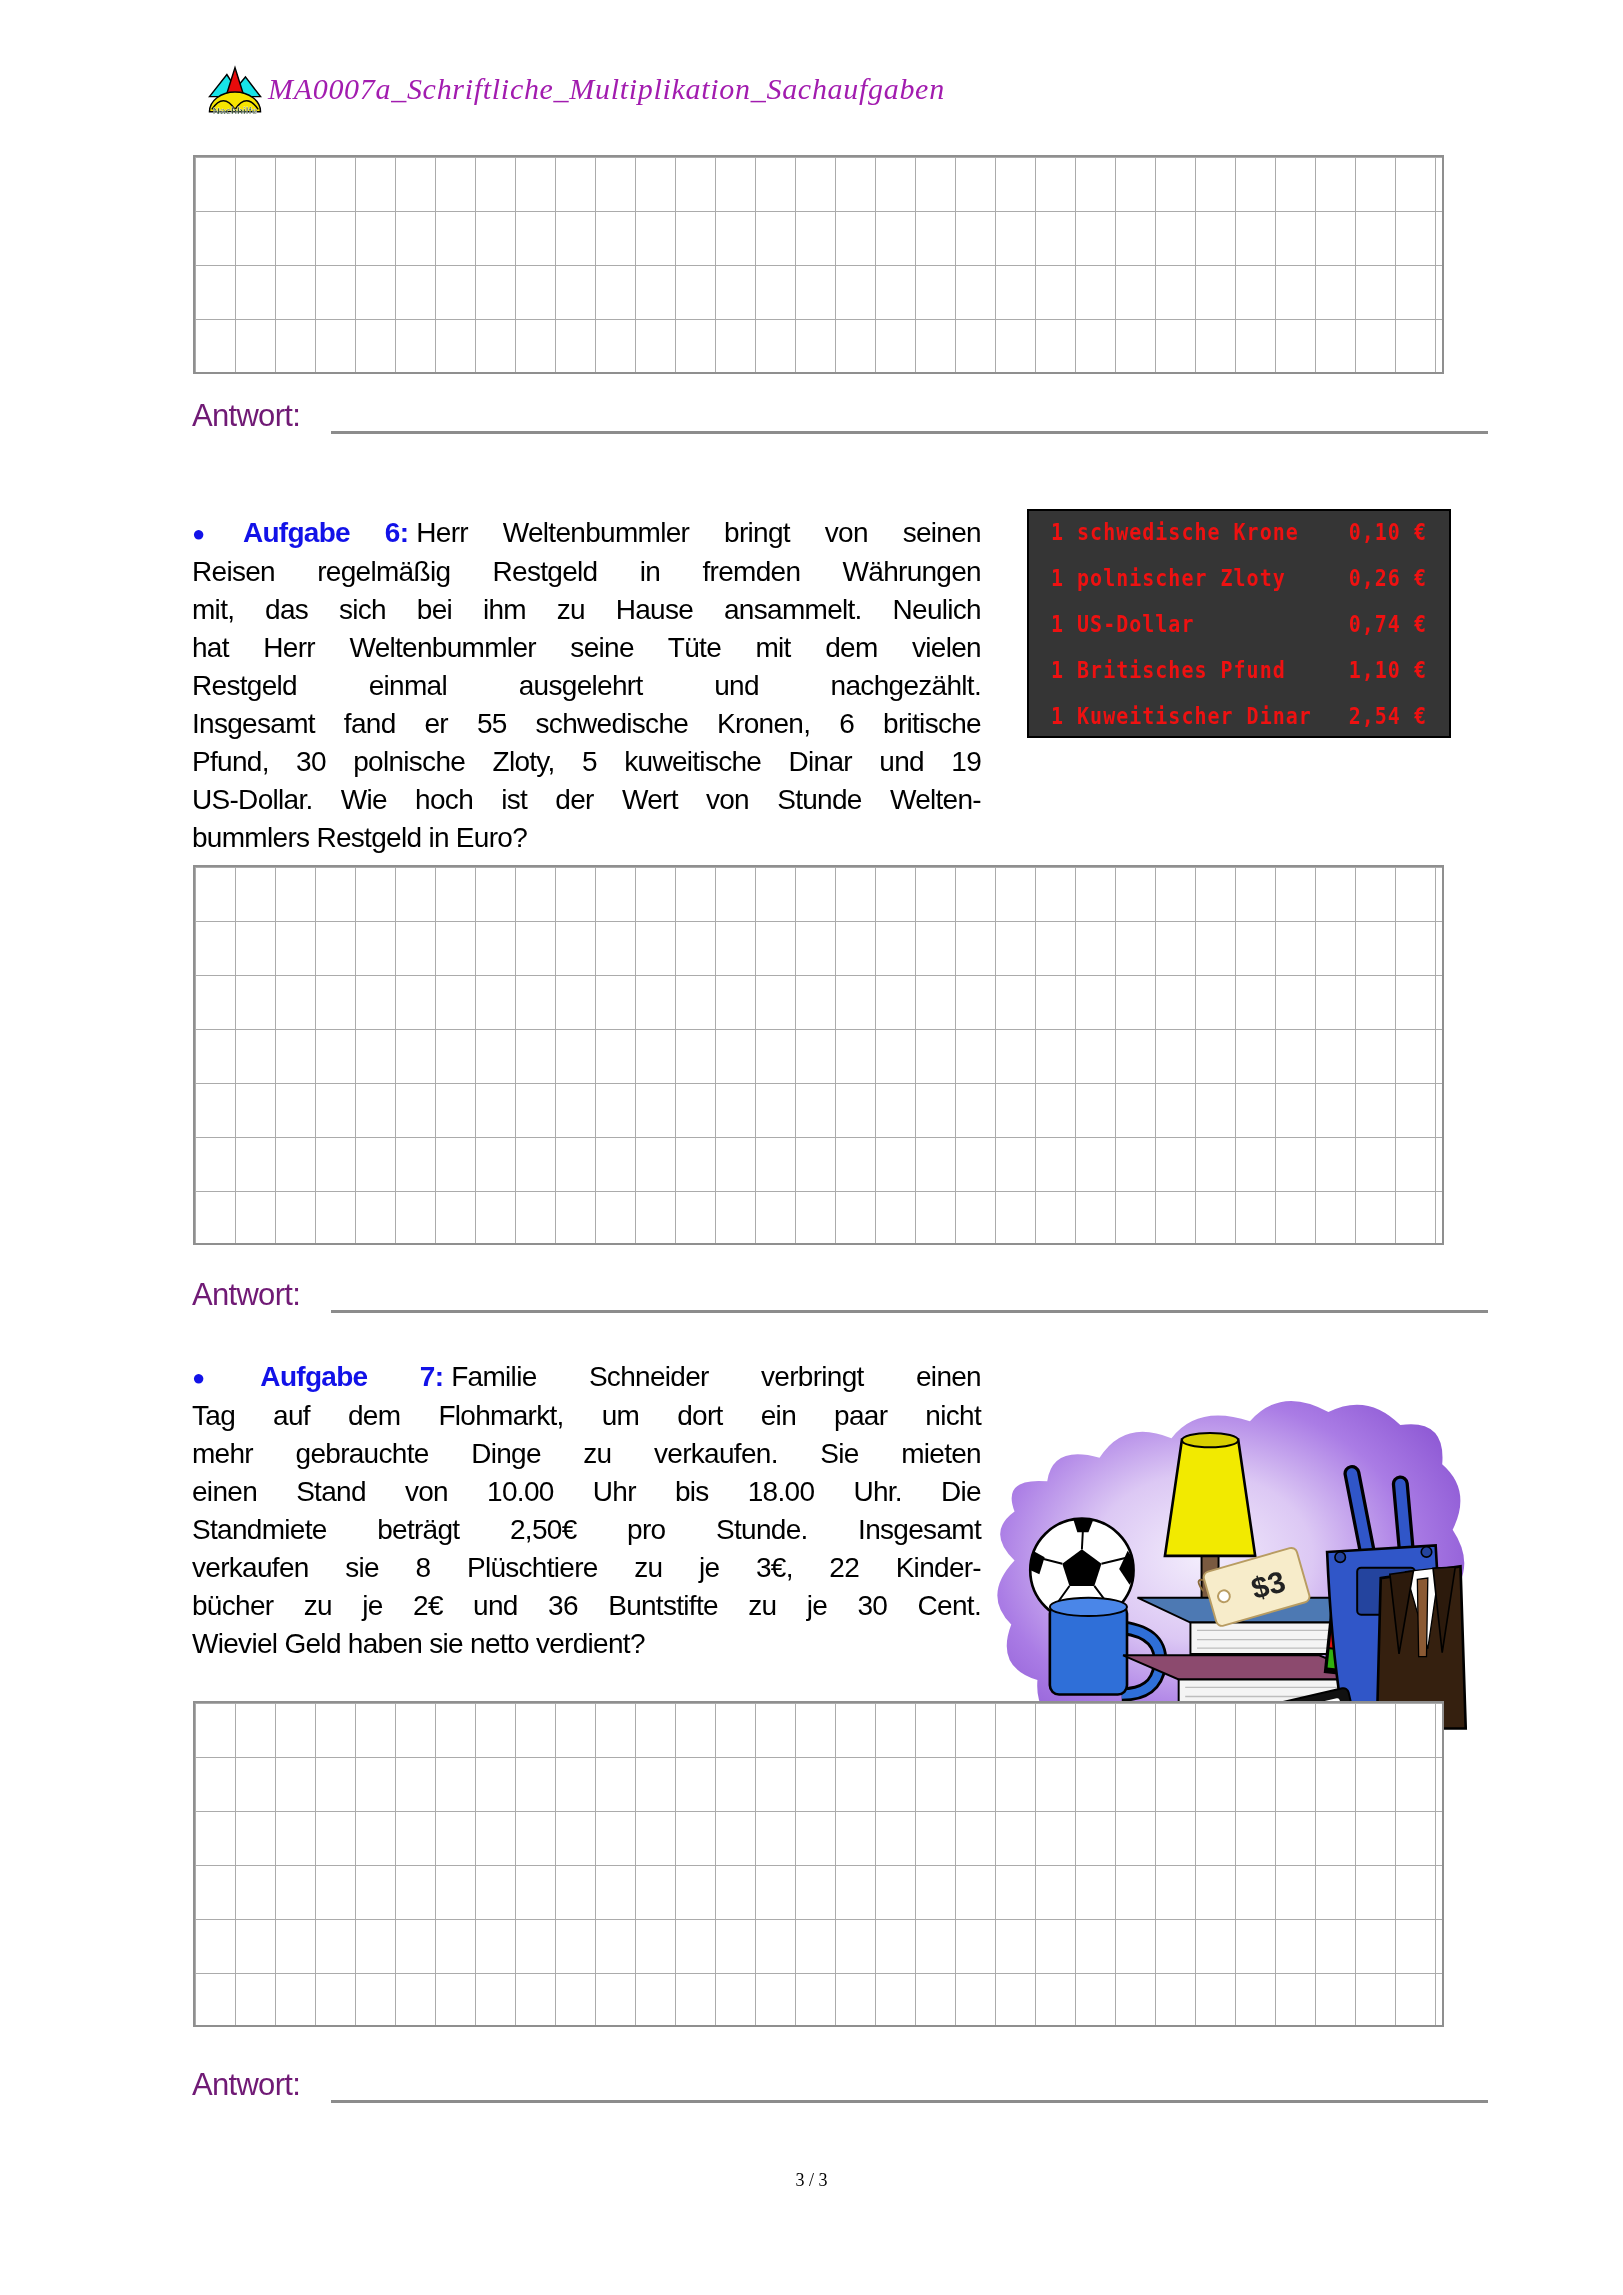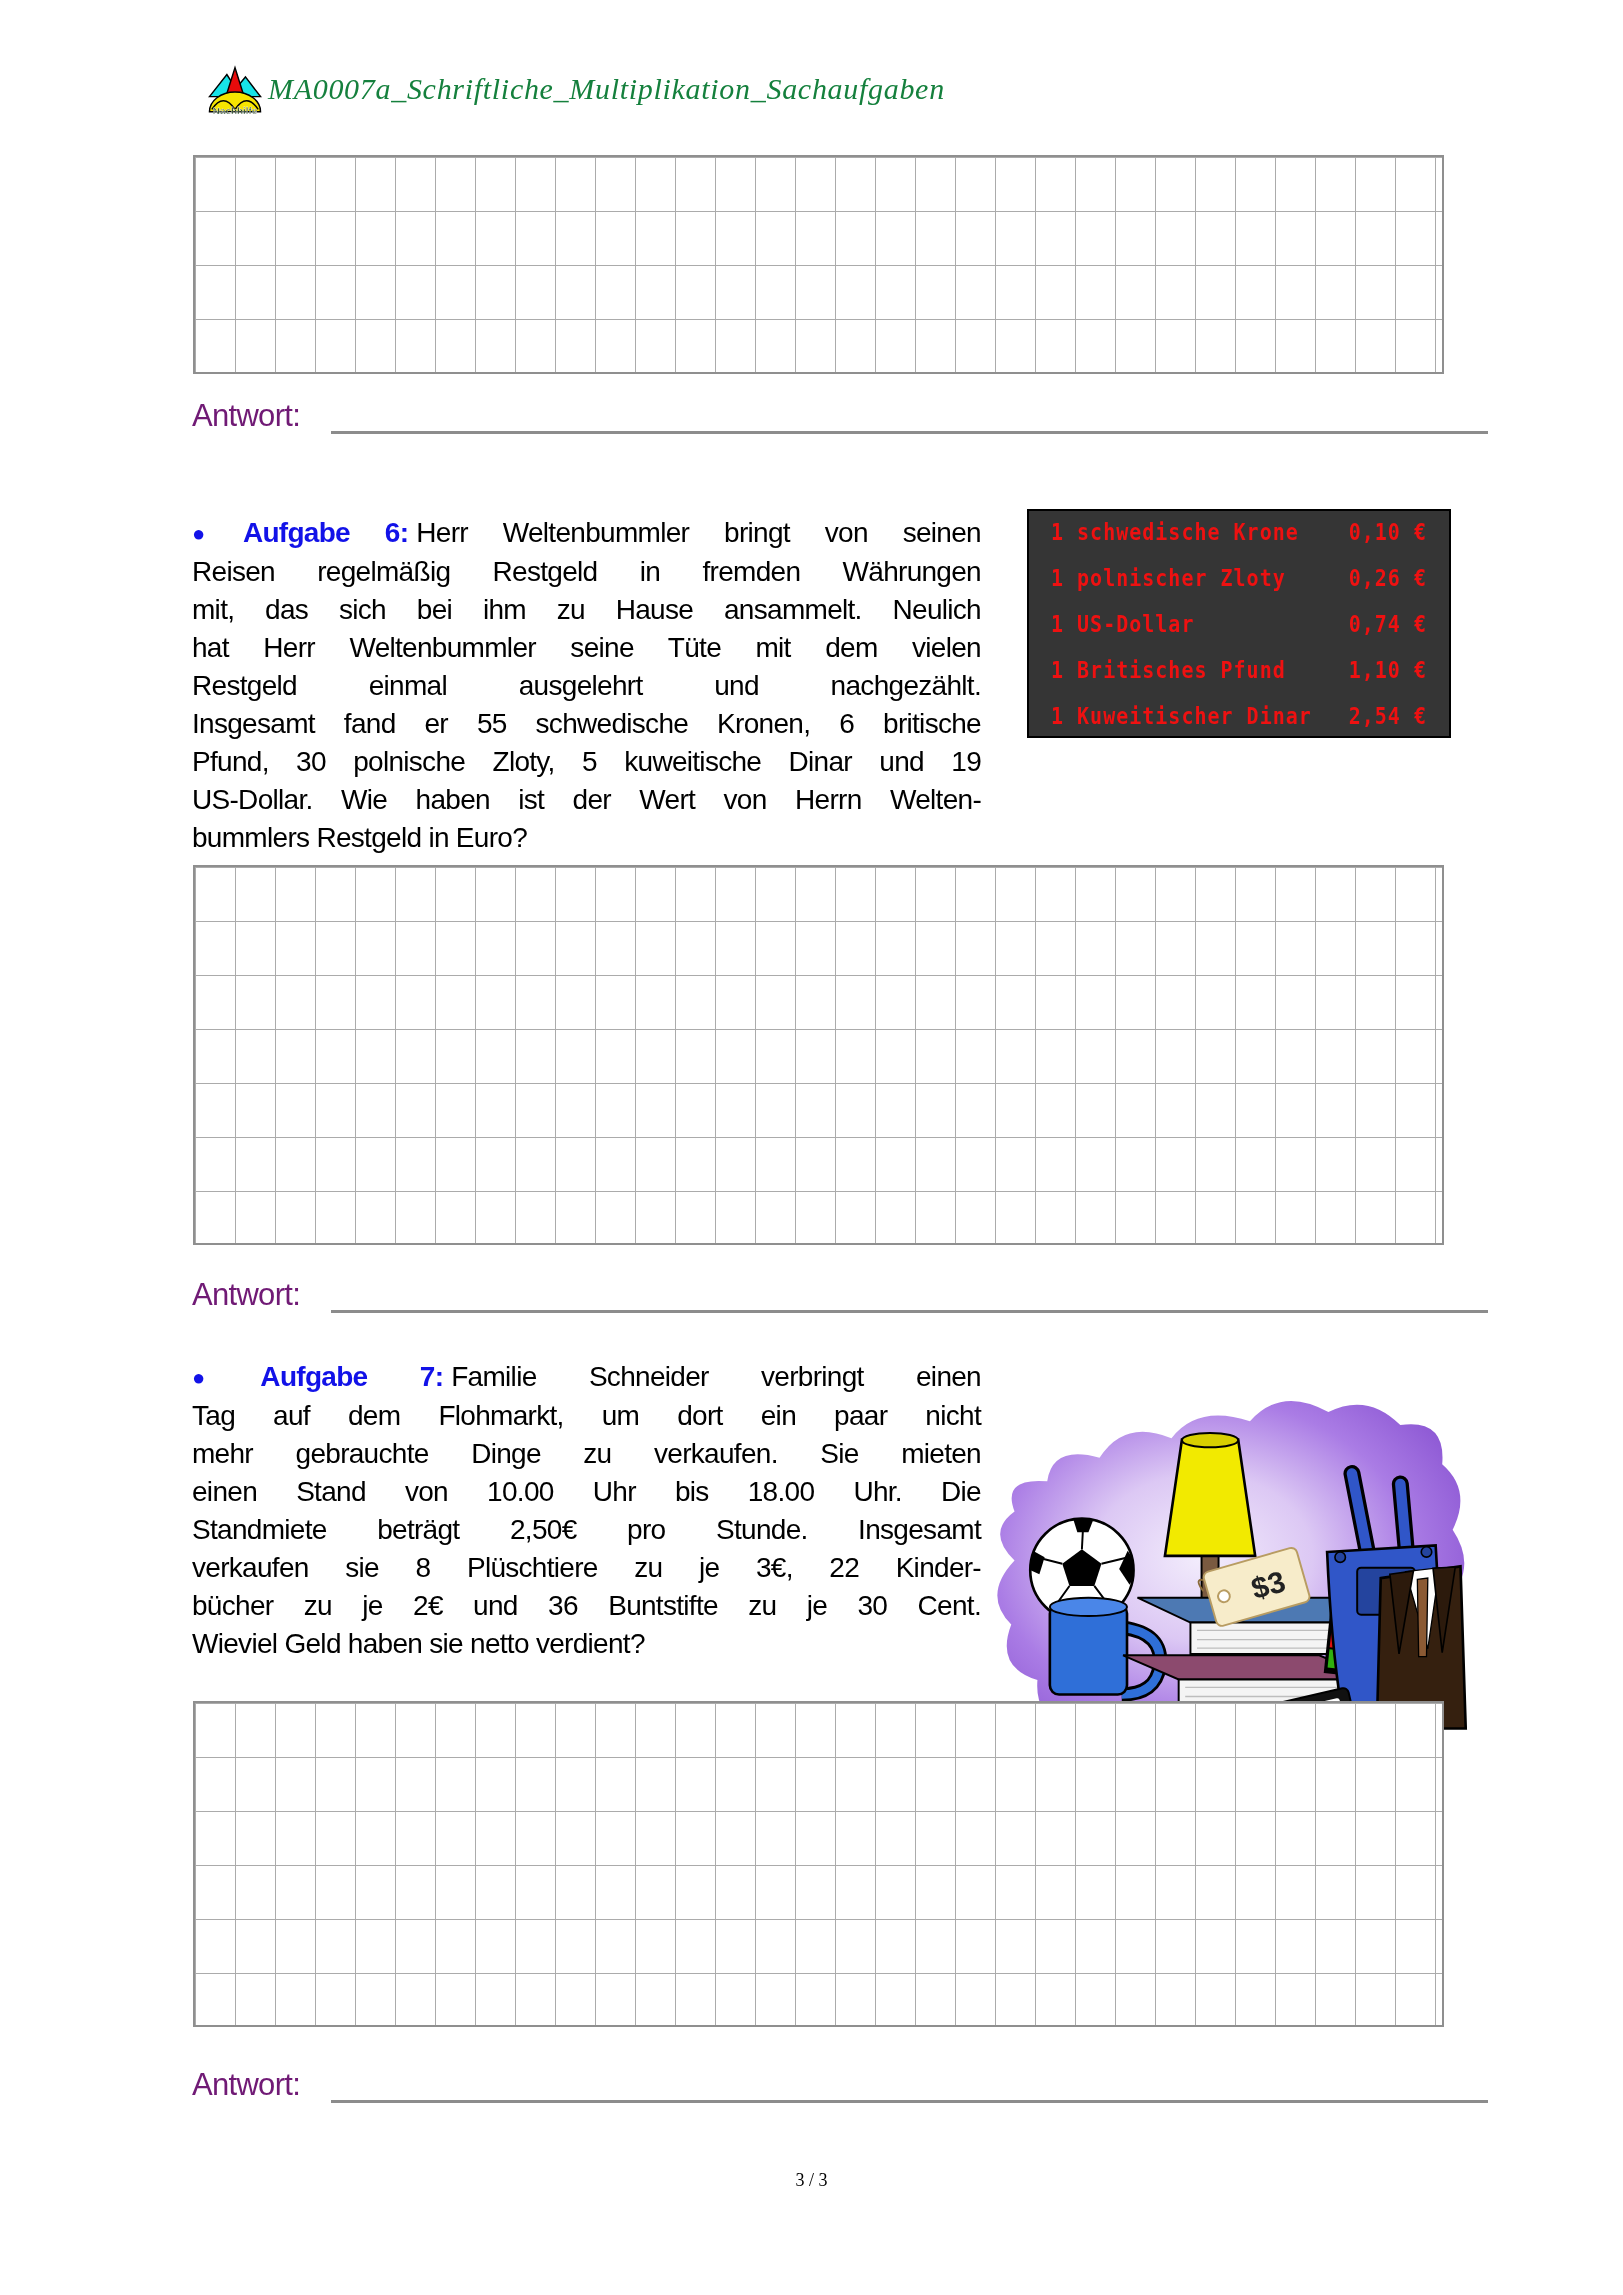"MA0007a_Schriftliche_Multiplikation_Sach" .hdr-title { color: #15803d -> #a21caf }
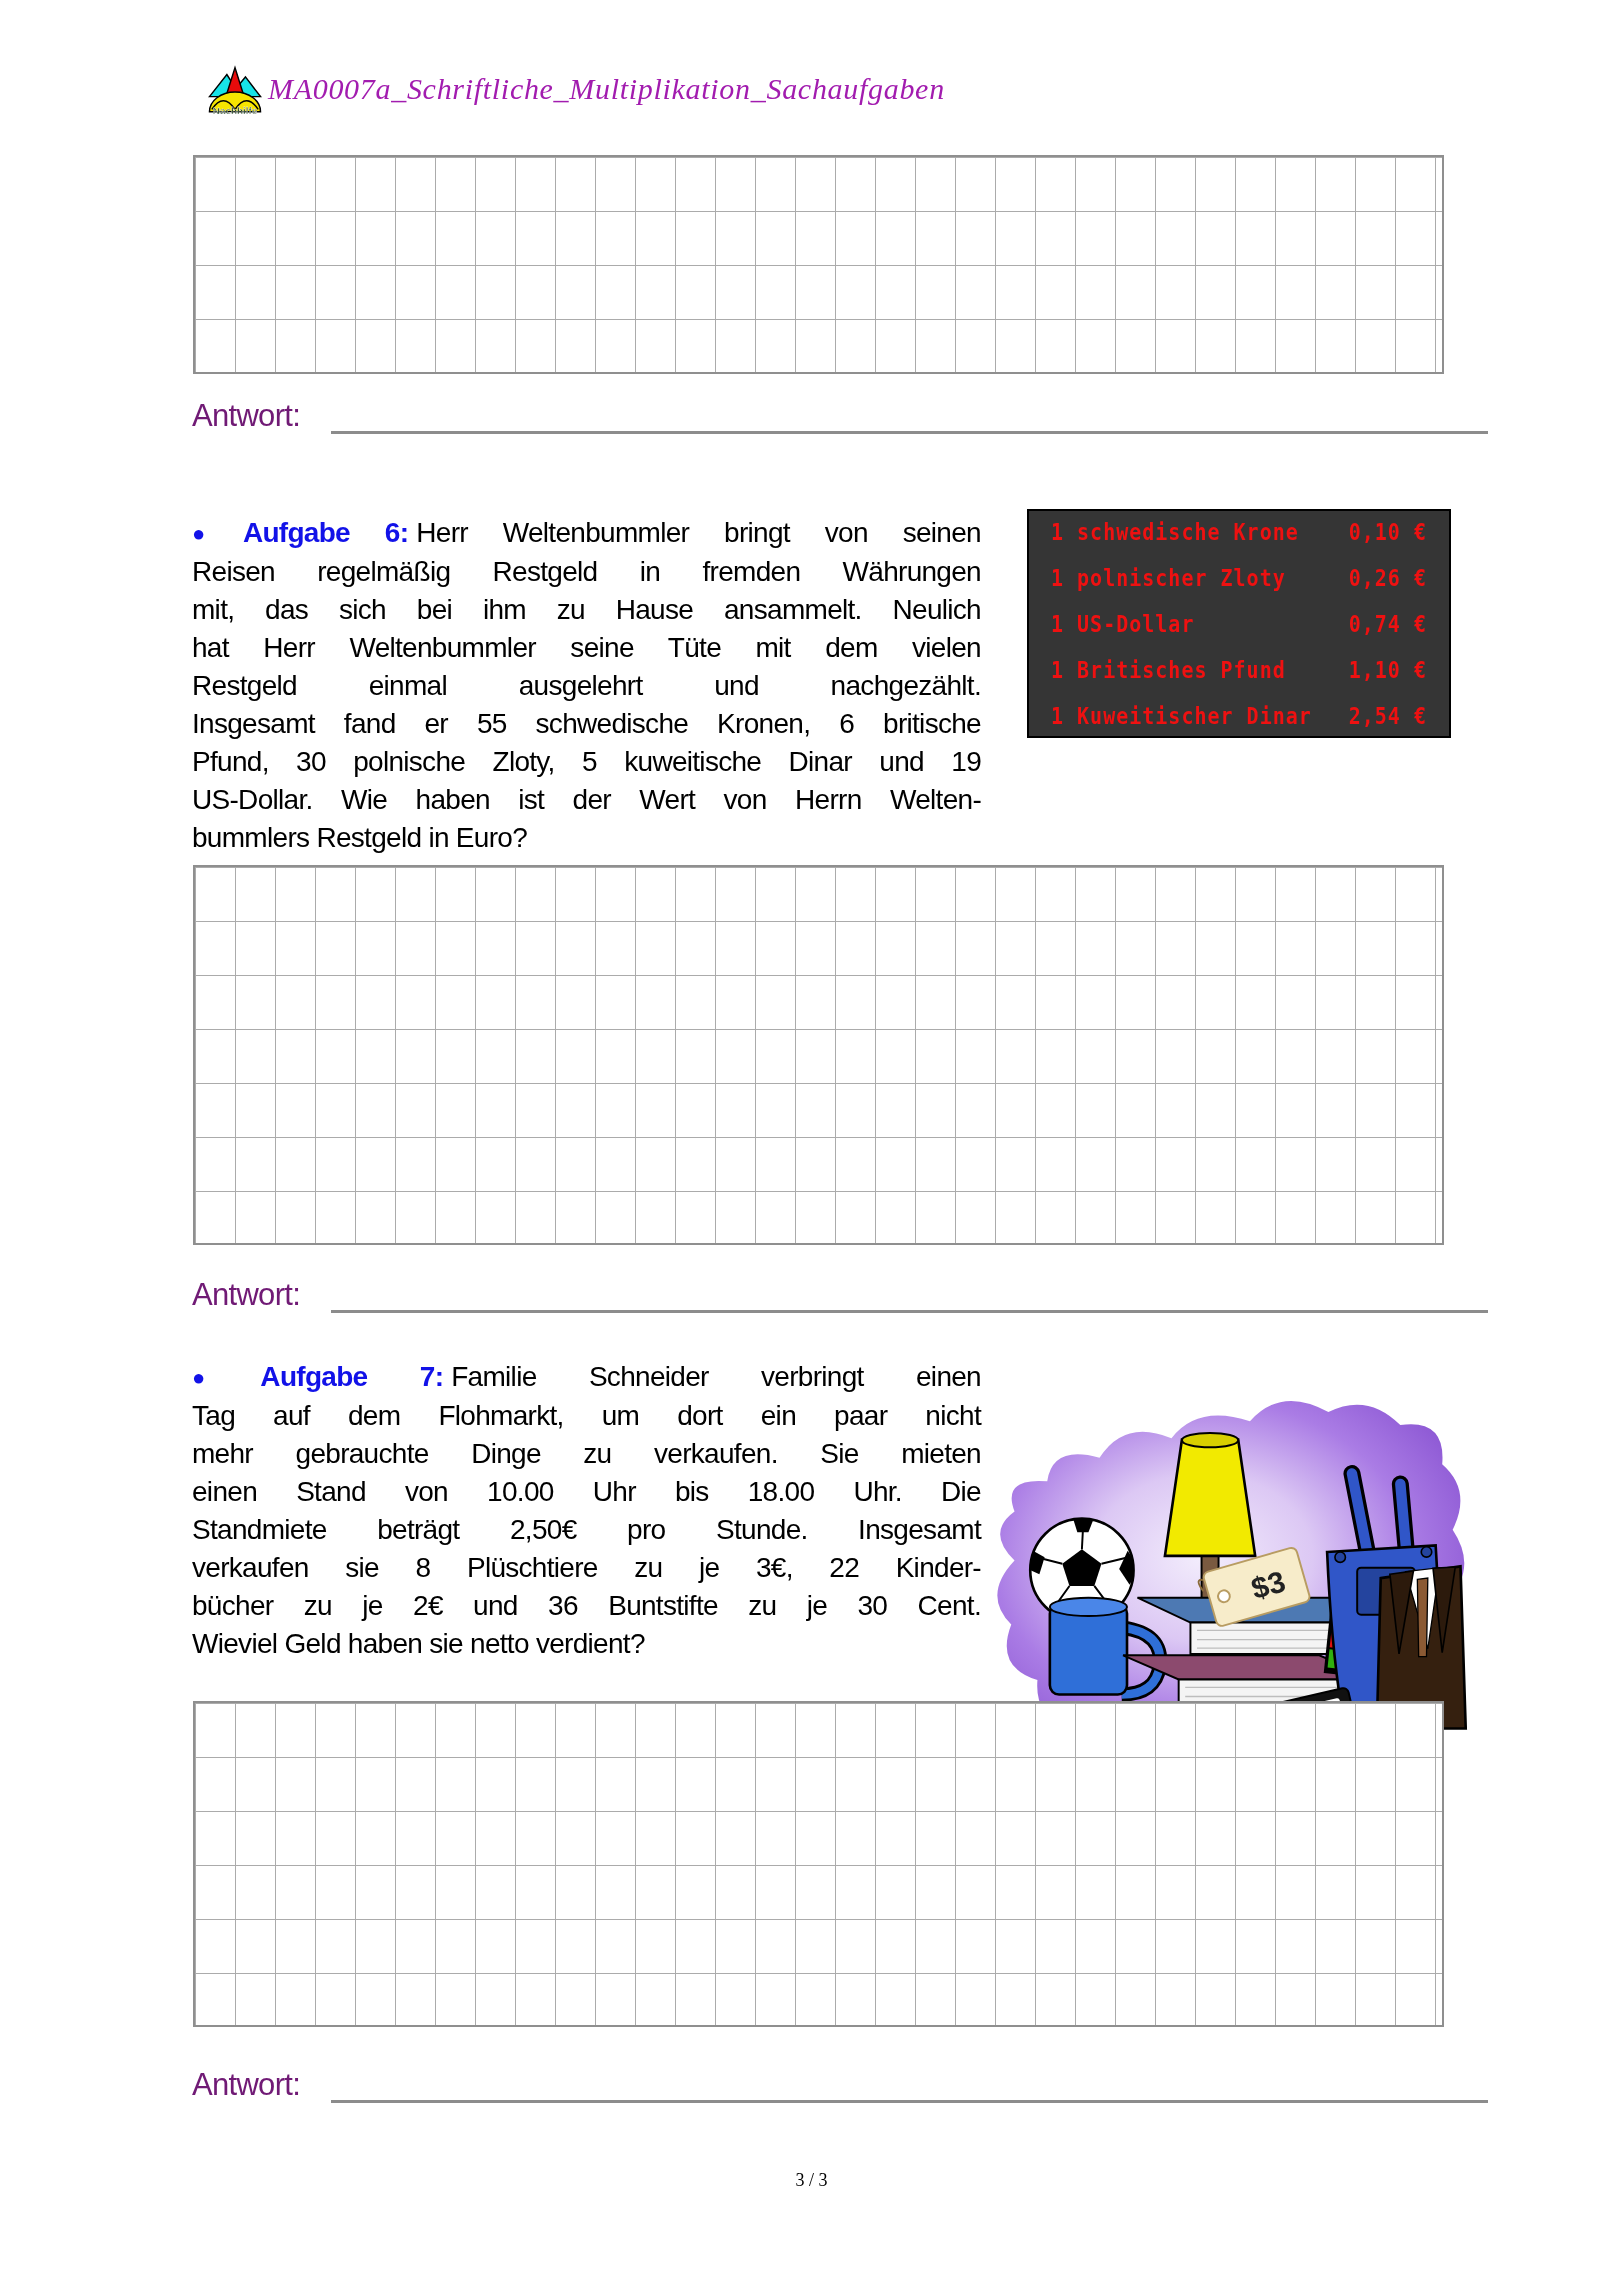"US-Dollar. Wie haben ist der" div.jl { text: haben ist der Wert von Herrn -> hoch ist der Wert von Stunde }
